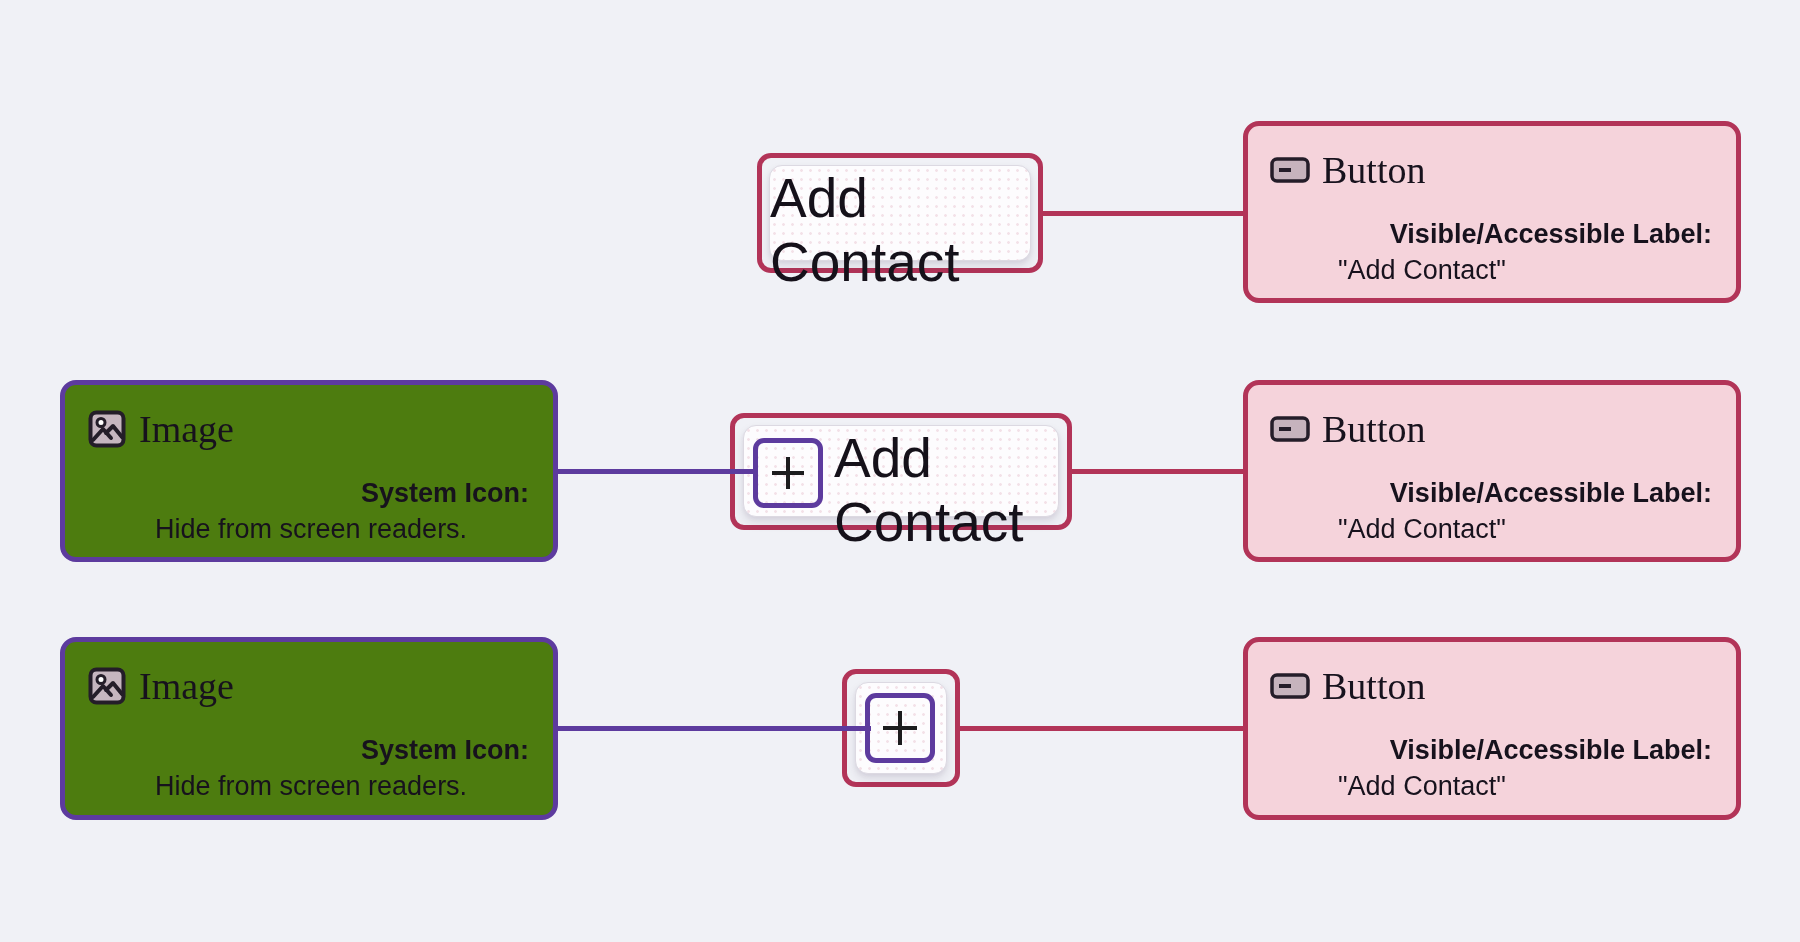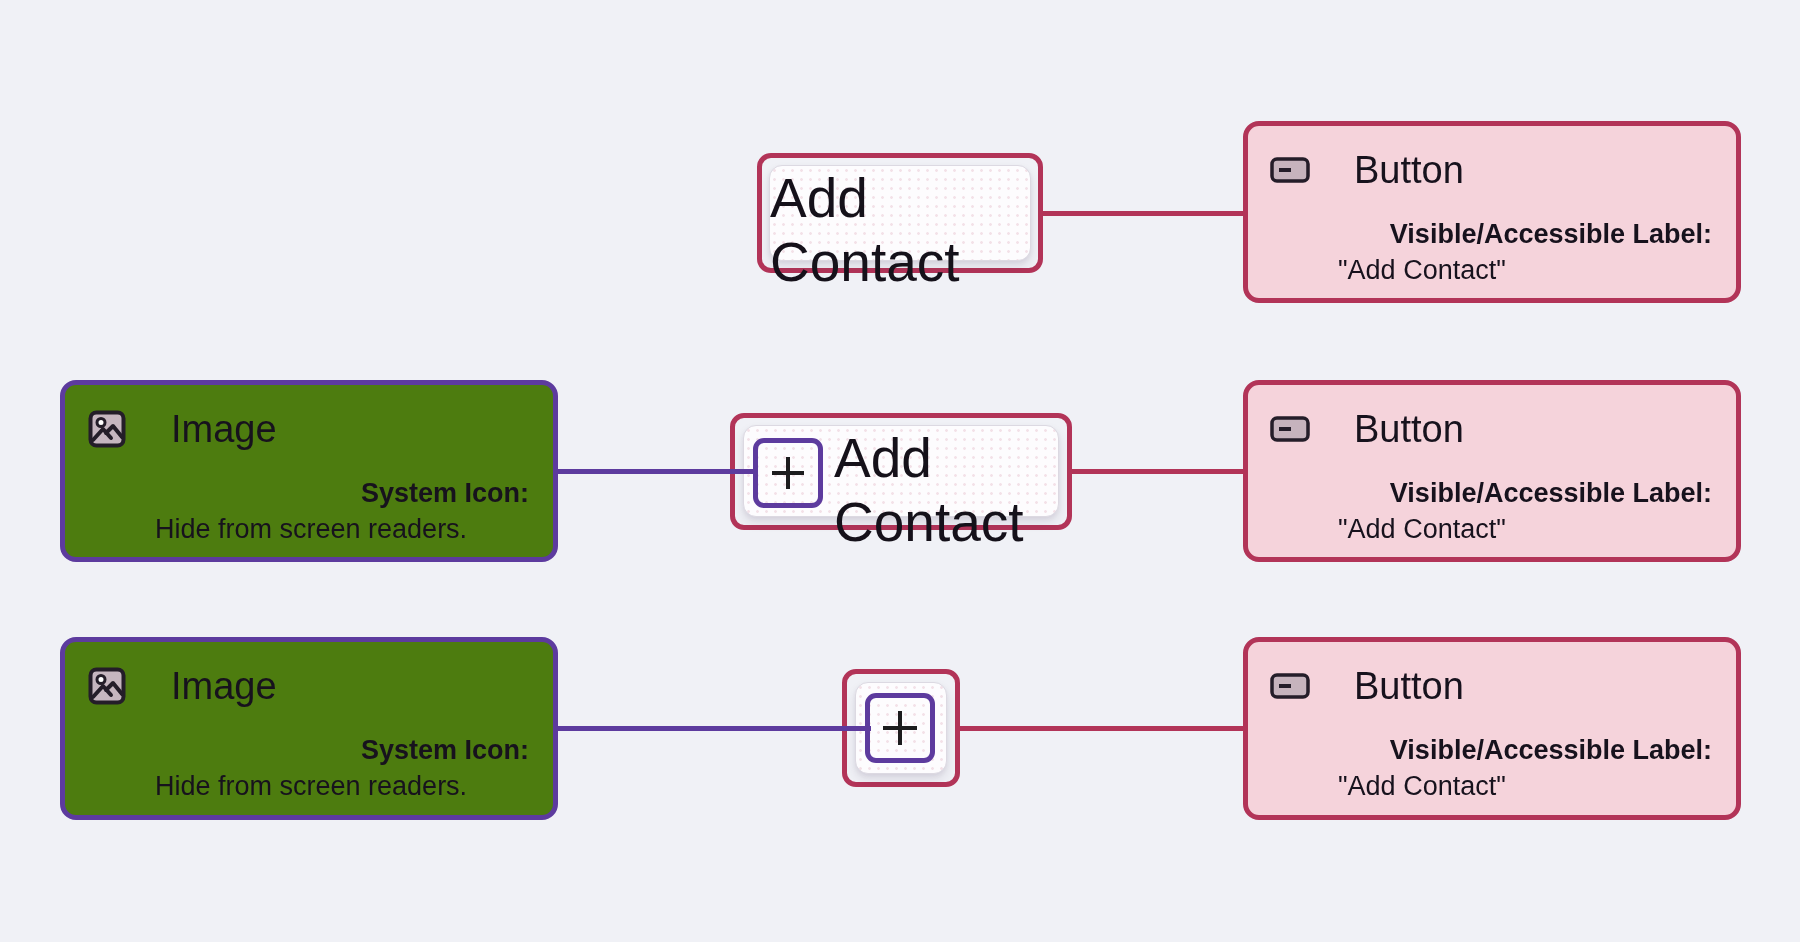"Button" .card-head { font-family: none -> Liberation Serif, serif; gap: 44px -> 12px }
